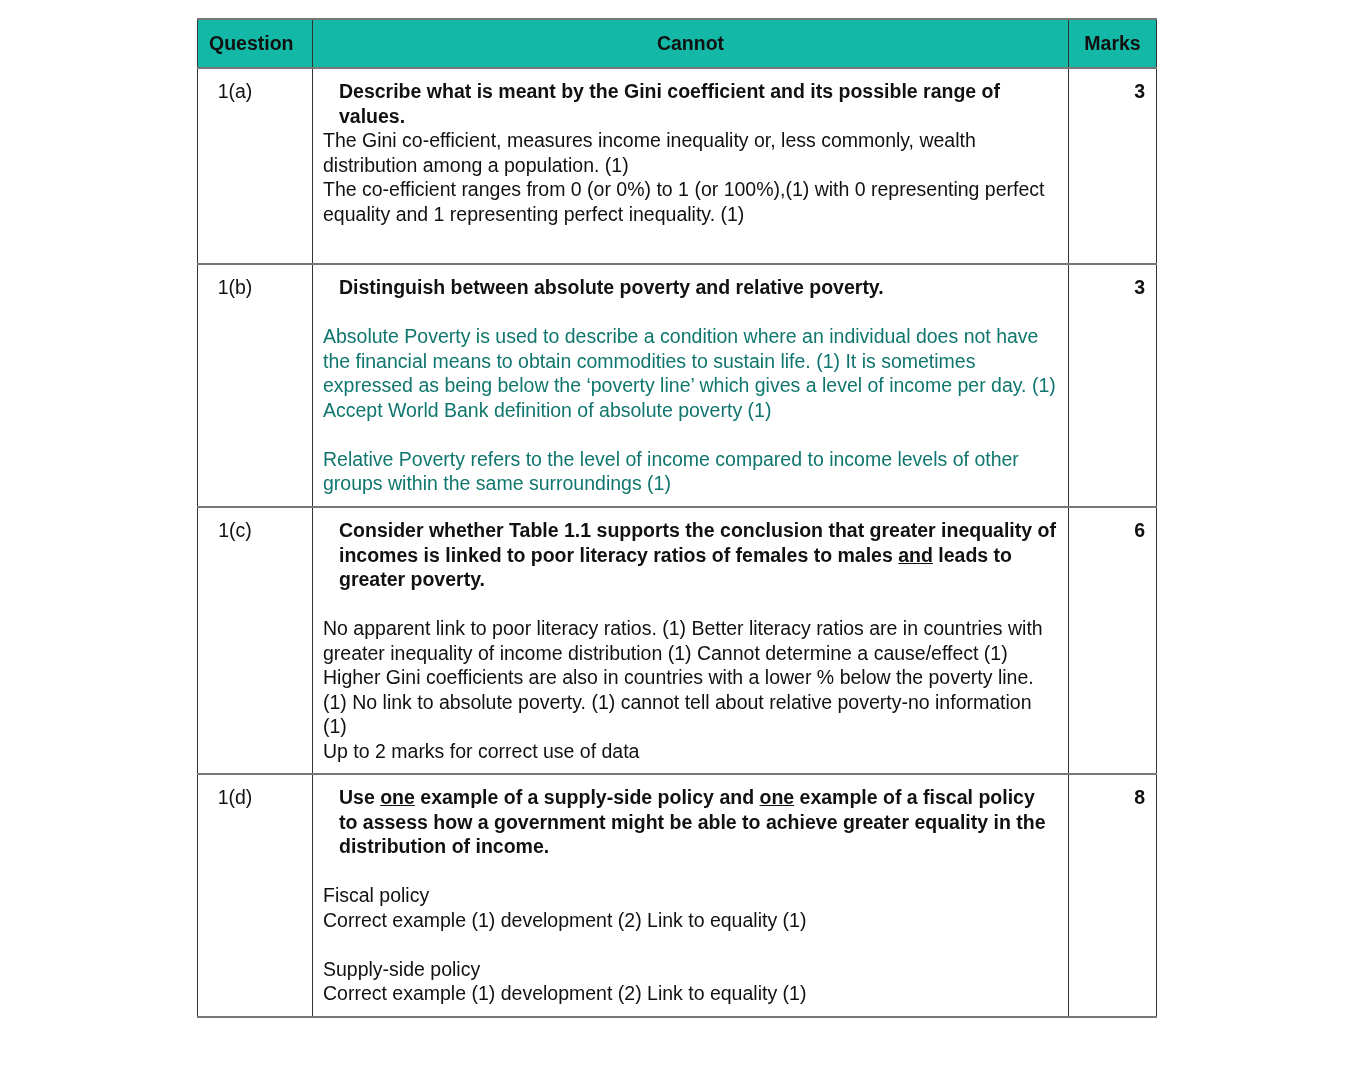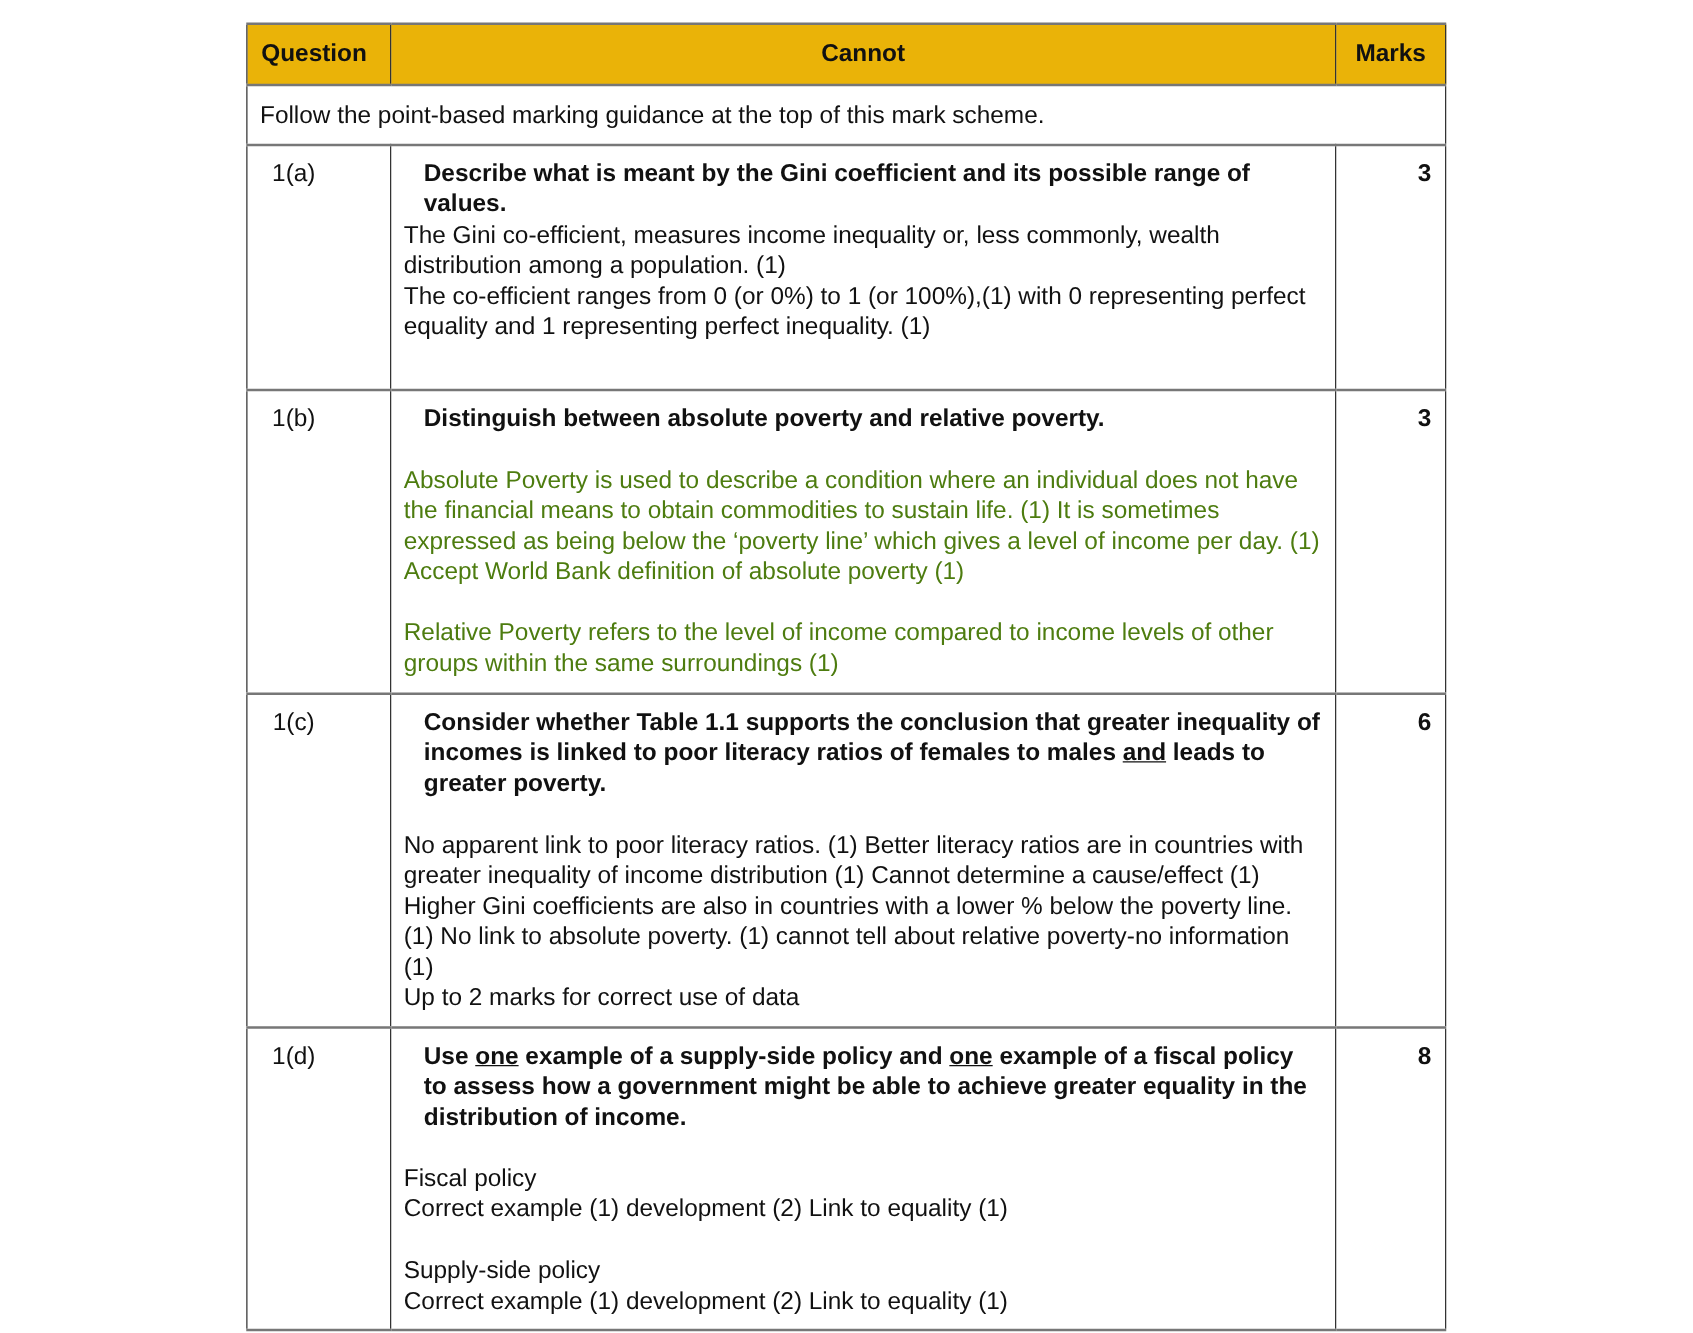"Question" table.ms tr.hdr th { background: #eab308 -> #14b8a6 }
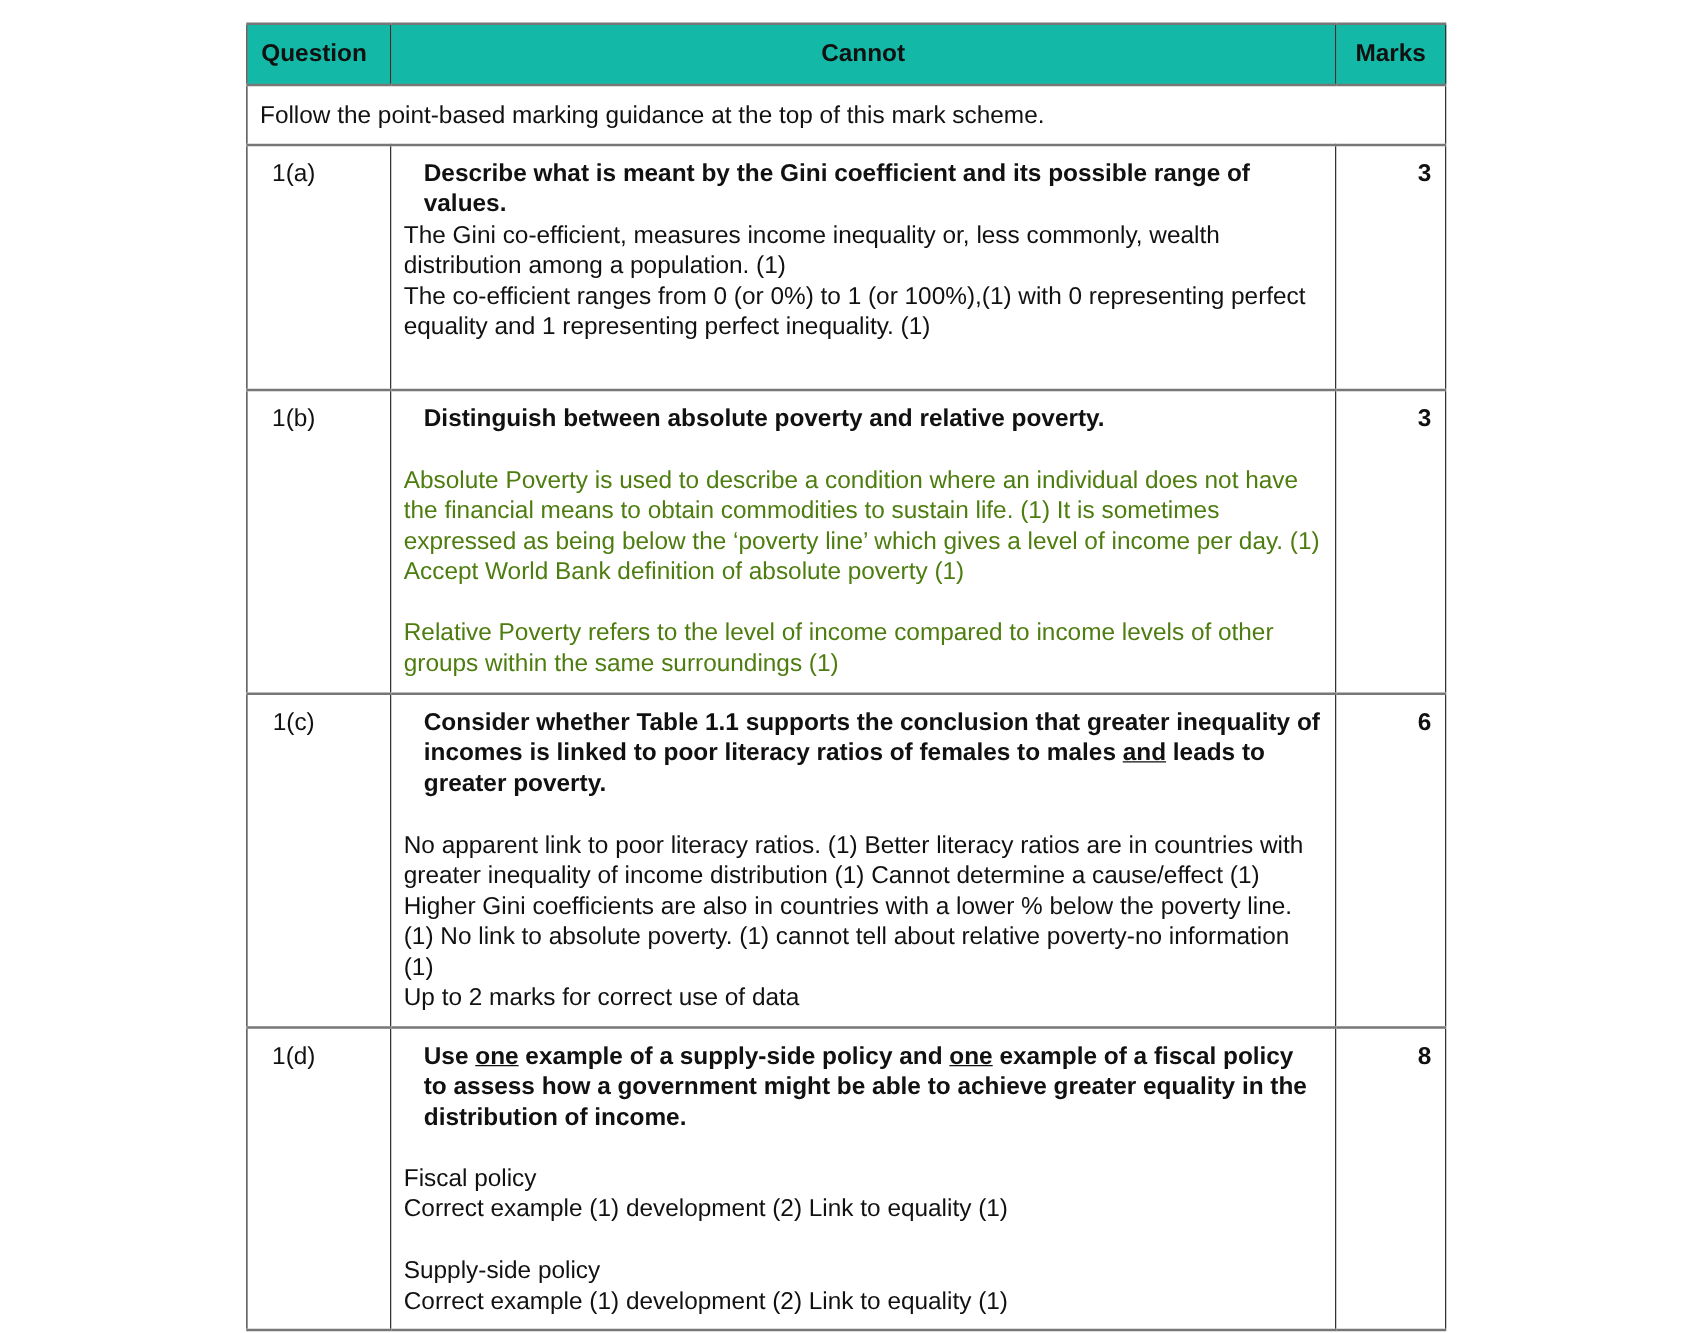"Follow the point-based marking guidance" tr.guide { html: <tr> <td>Follow the point-based marking guidance at the top of this mark scheme.</td> </tr> -> none }
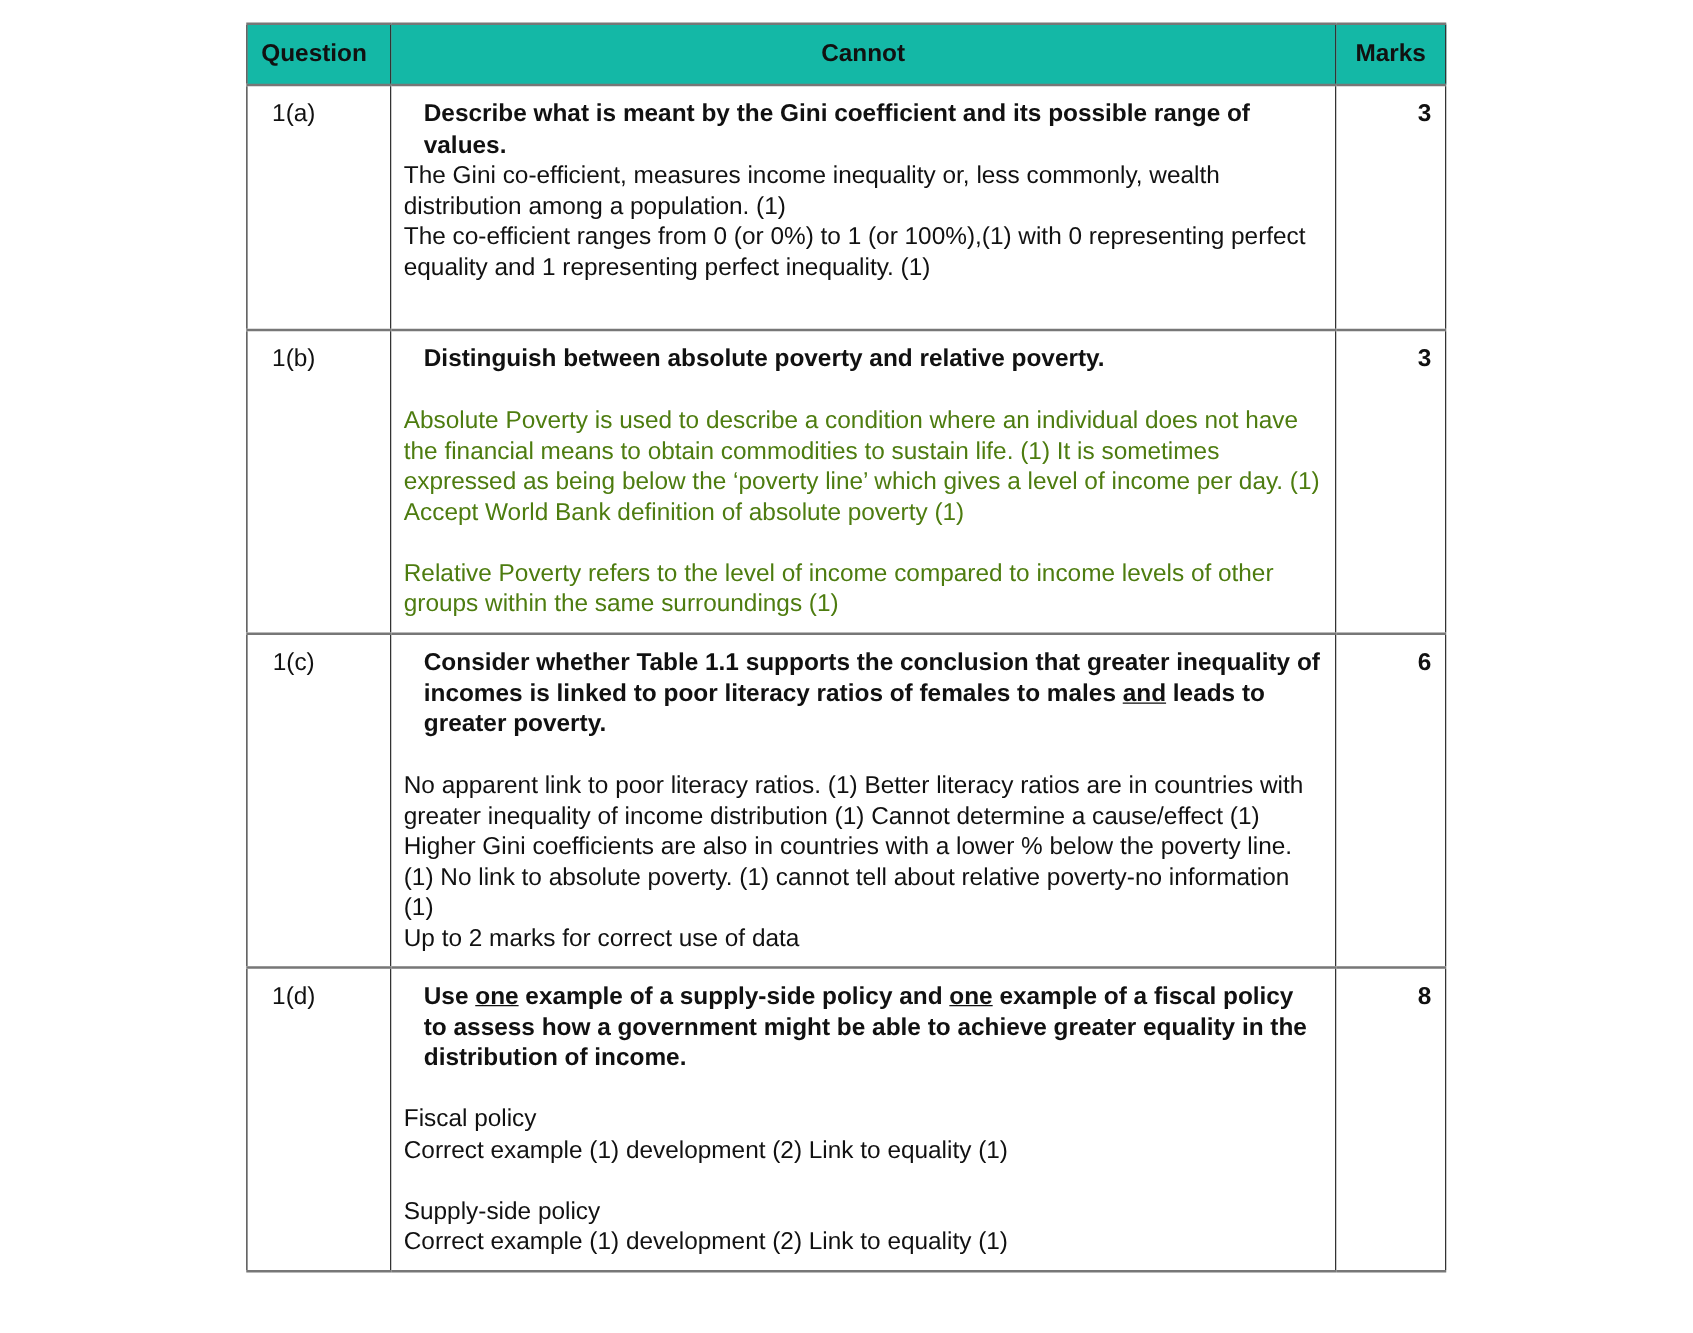"Absolute Poverty is used to" .grey { color: #4d7c0f -> #0f766e }
